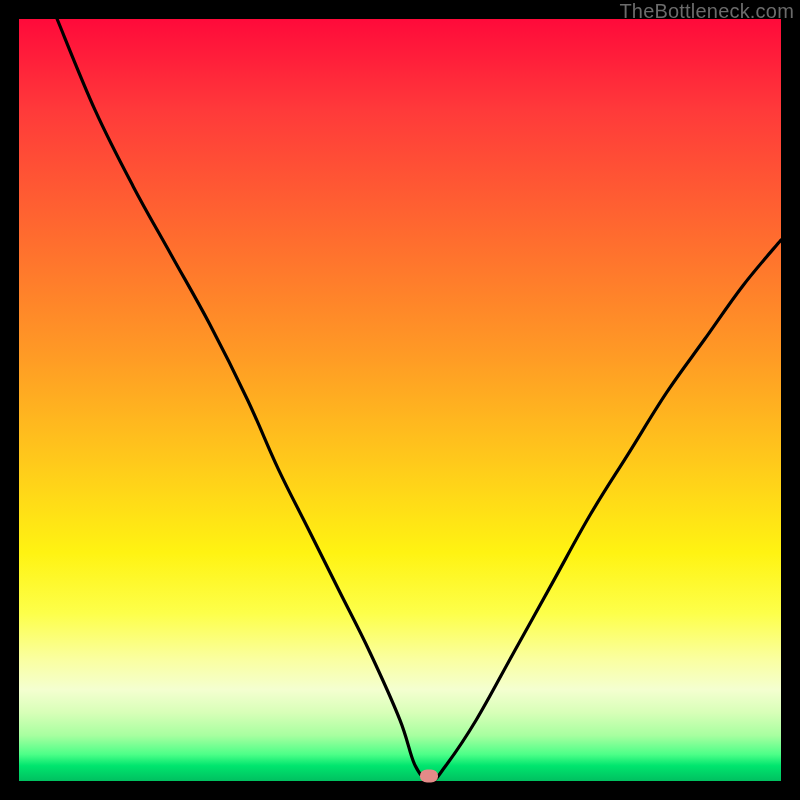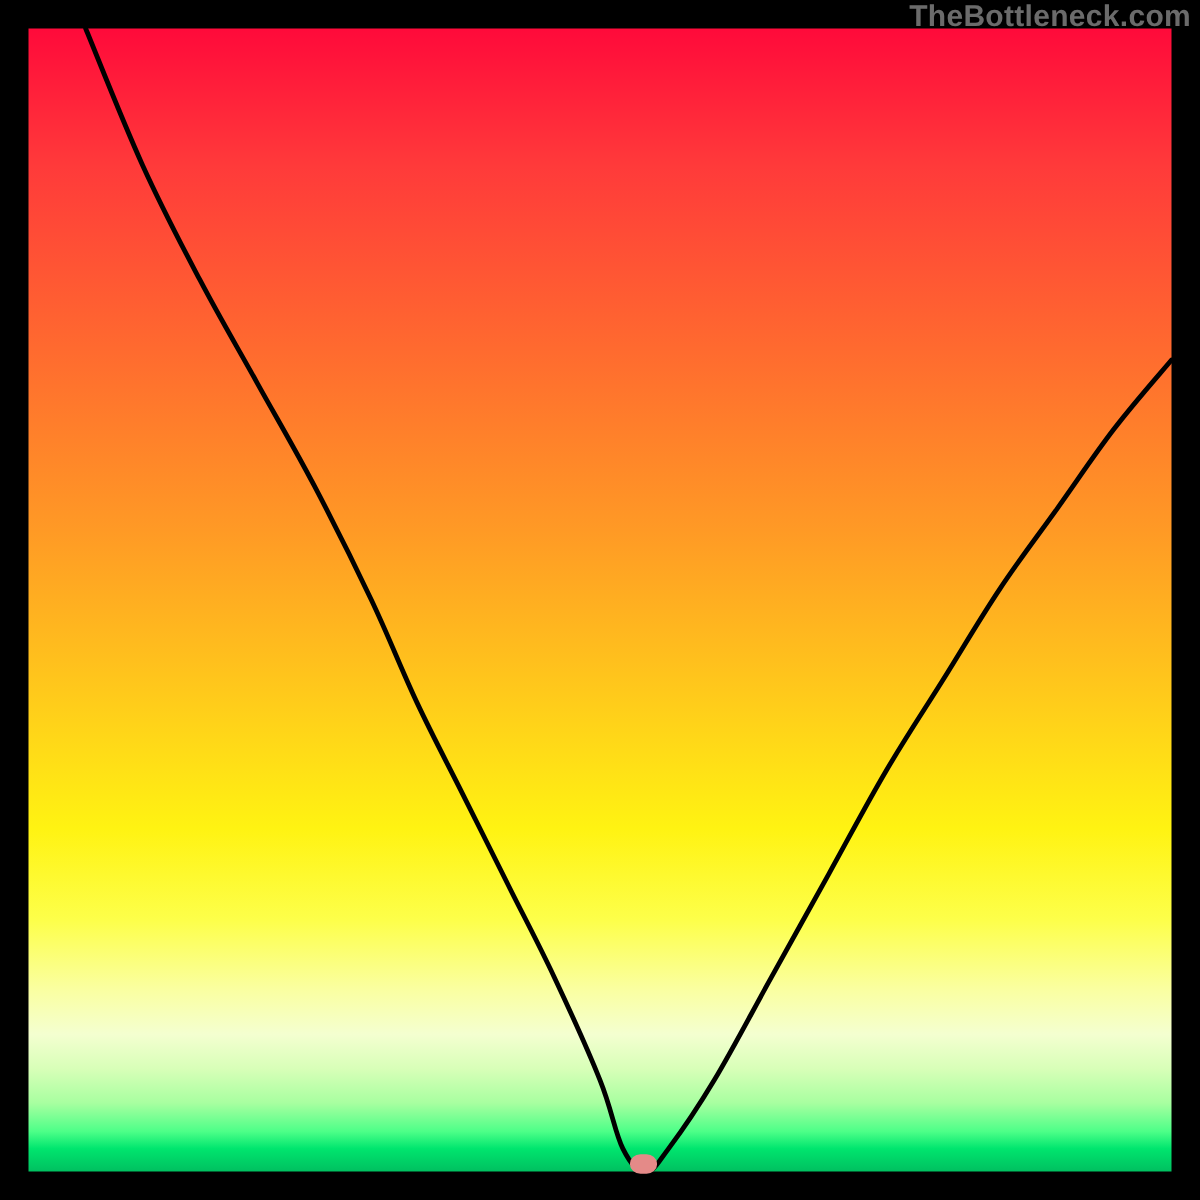"TheBottleneck.com" .watermark { font-weight: 700 -> 400 }
